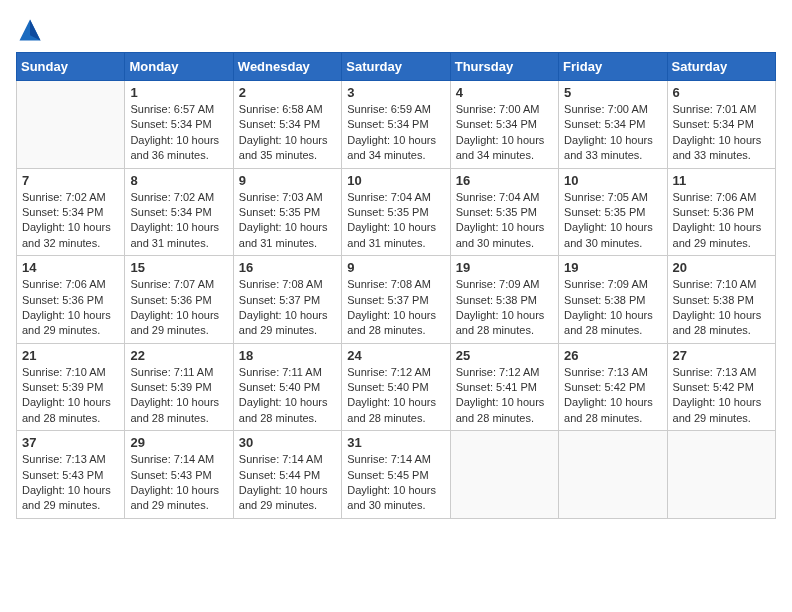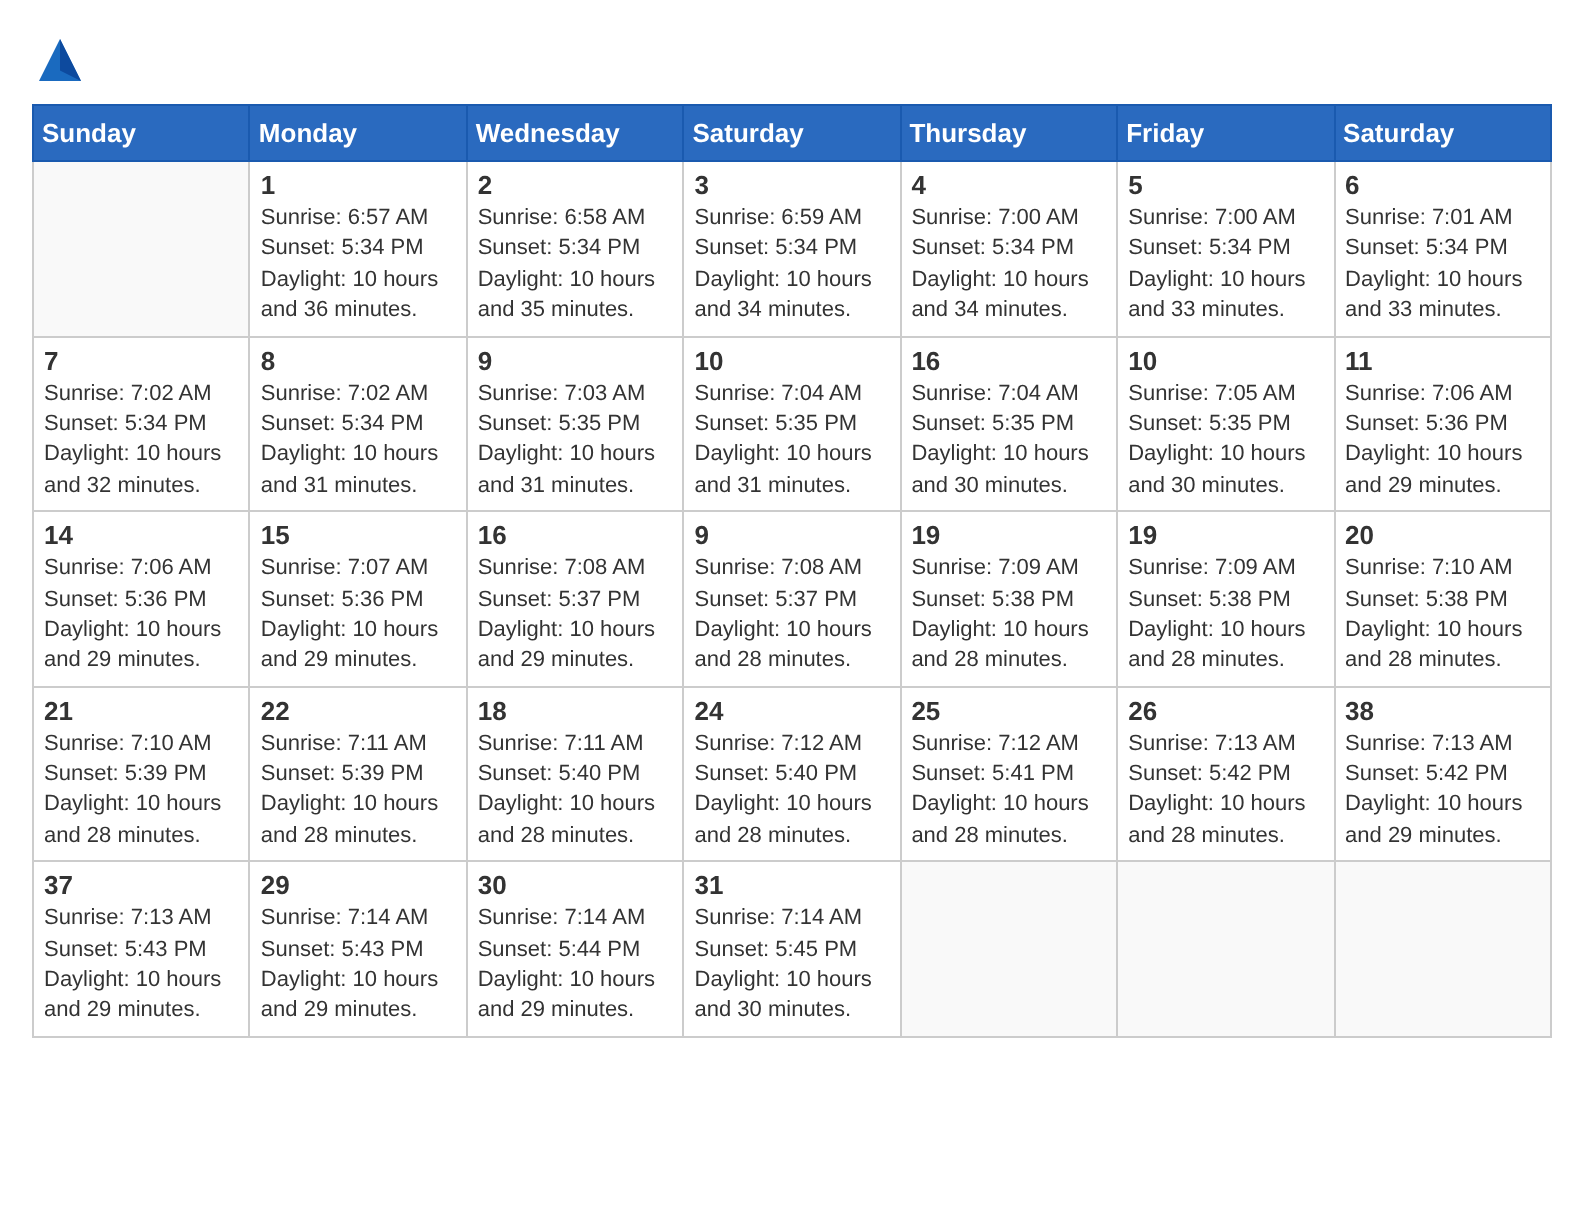"38" span.day-num { text: 38 -> 27 }
